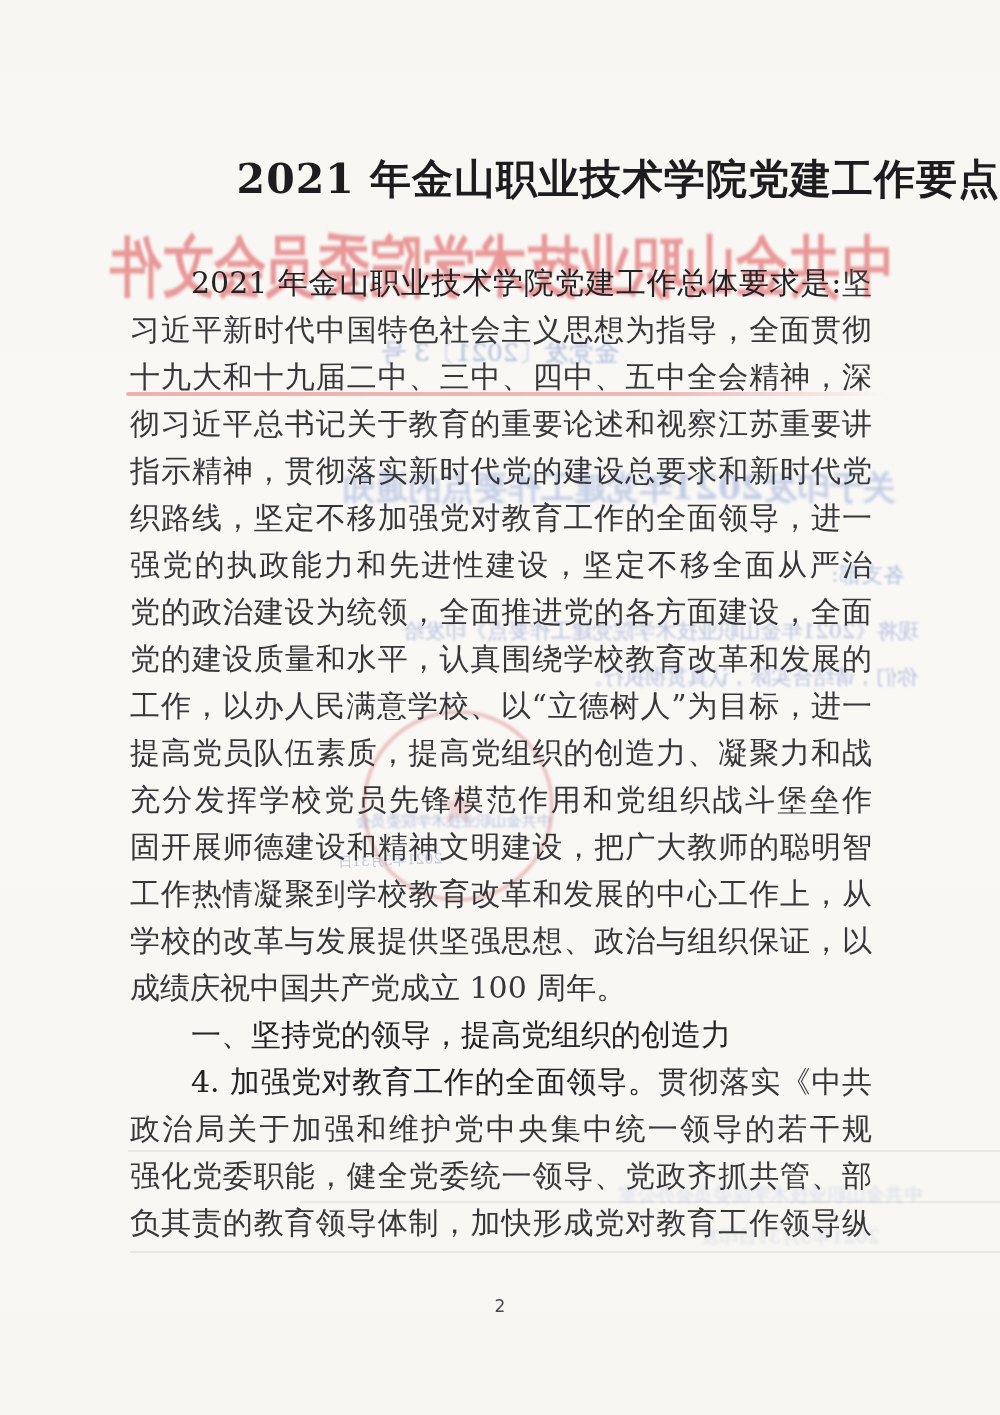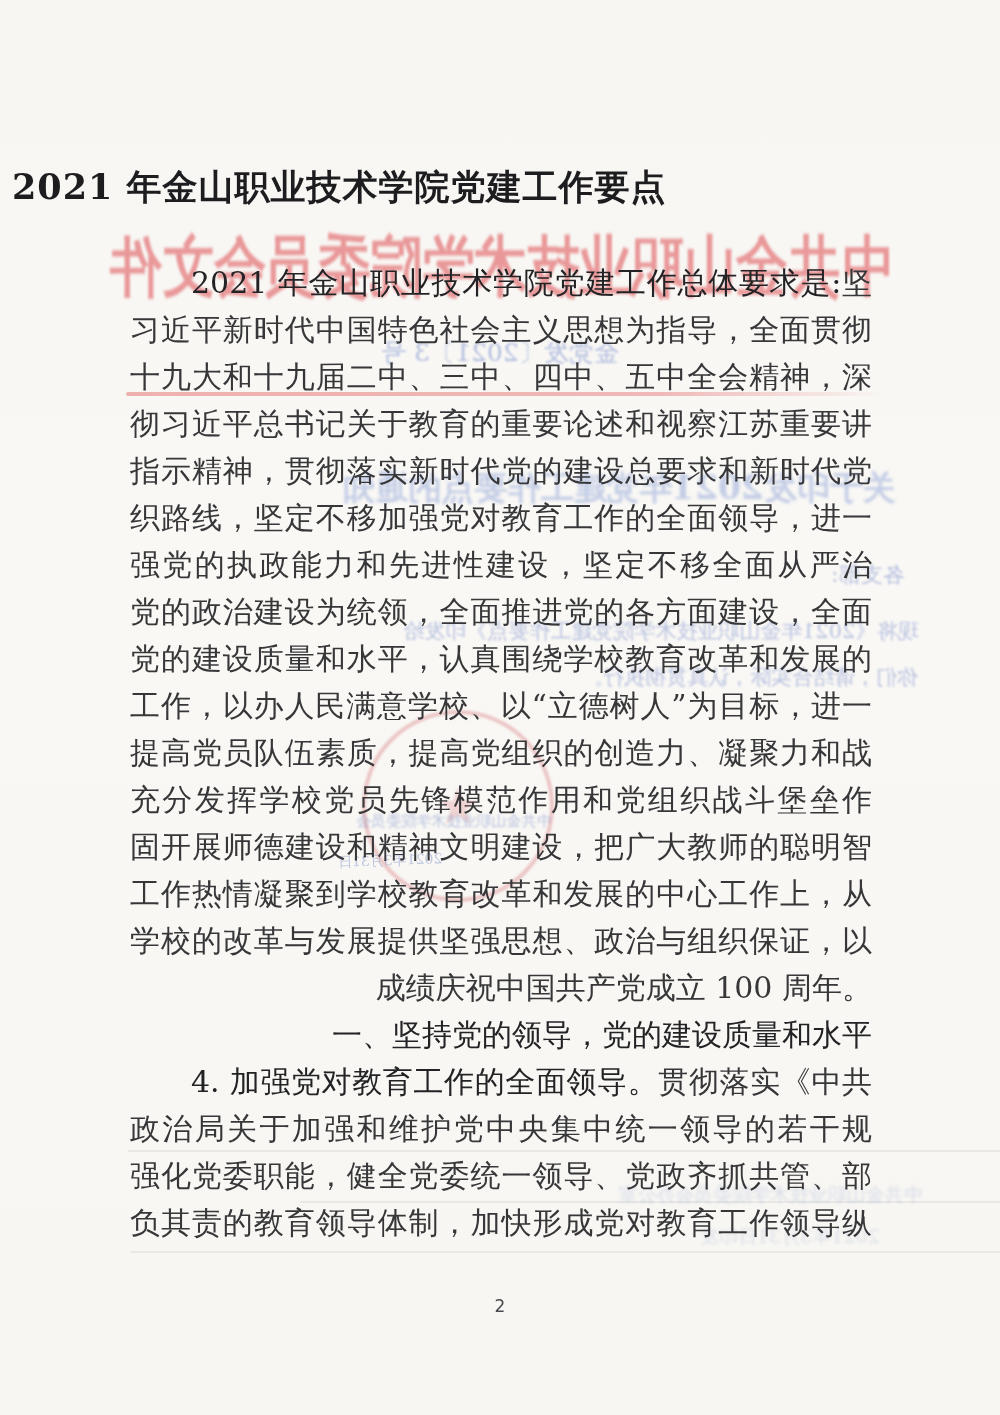"2021 年金山职业技术学院党建工作要点" .doc-title { font-size: 35px -> 41px; margin: 12px -> 0; text-align: left -> right }
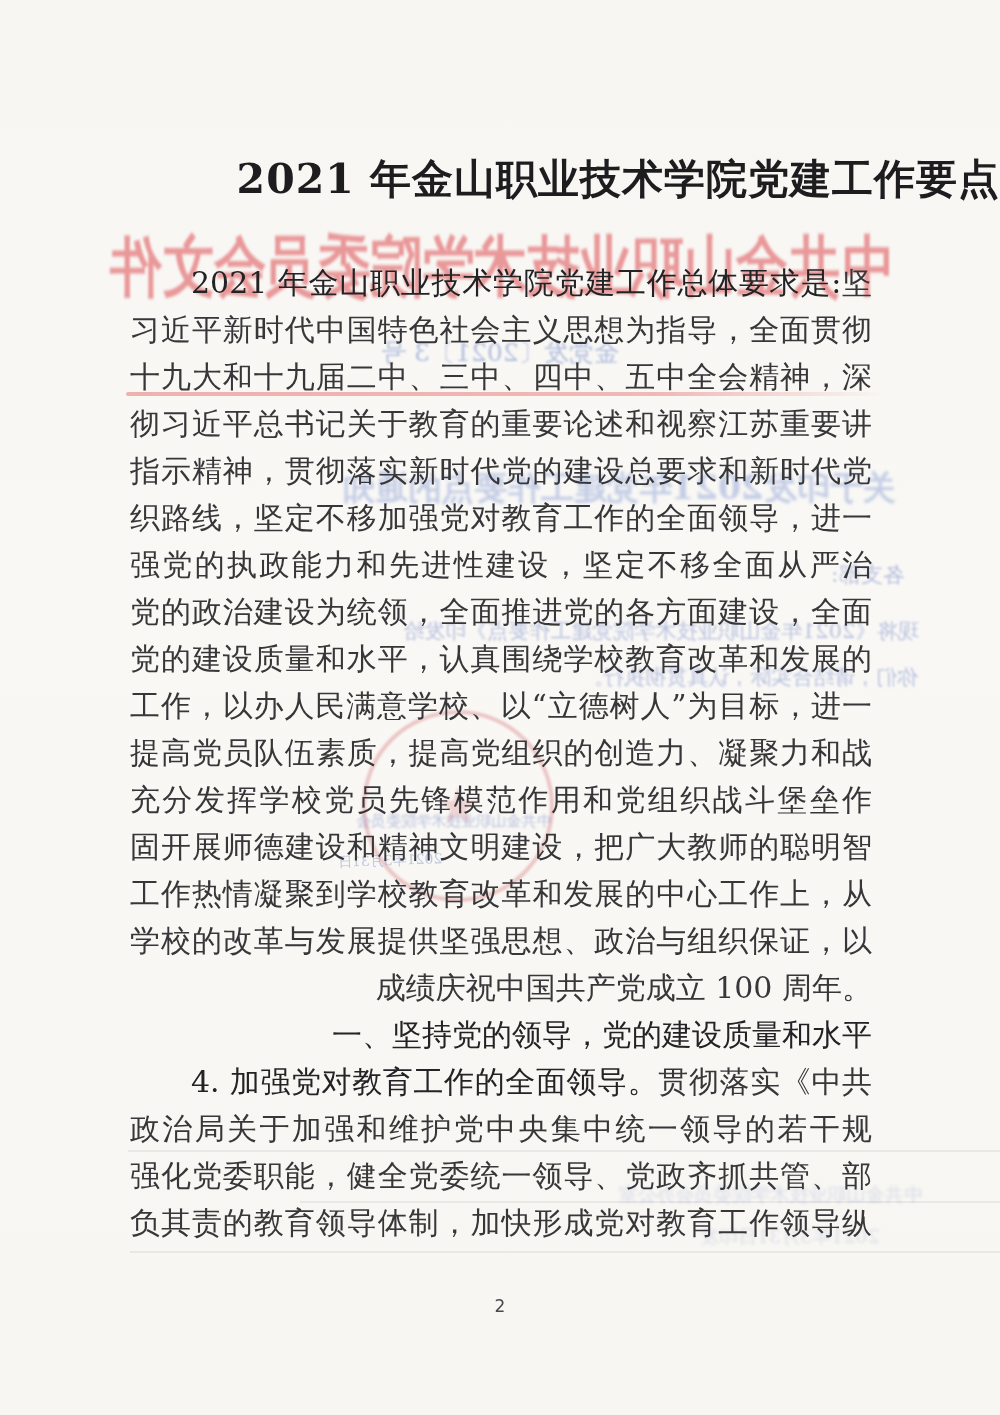"成绩庆祝中国共产党成立 100 周年。" .line { text-align: right -> none }
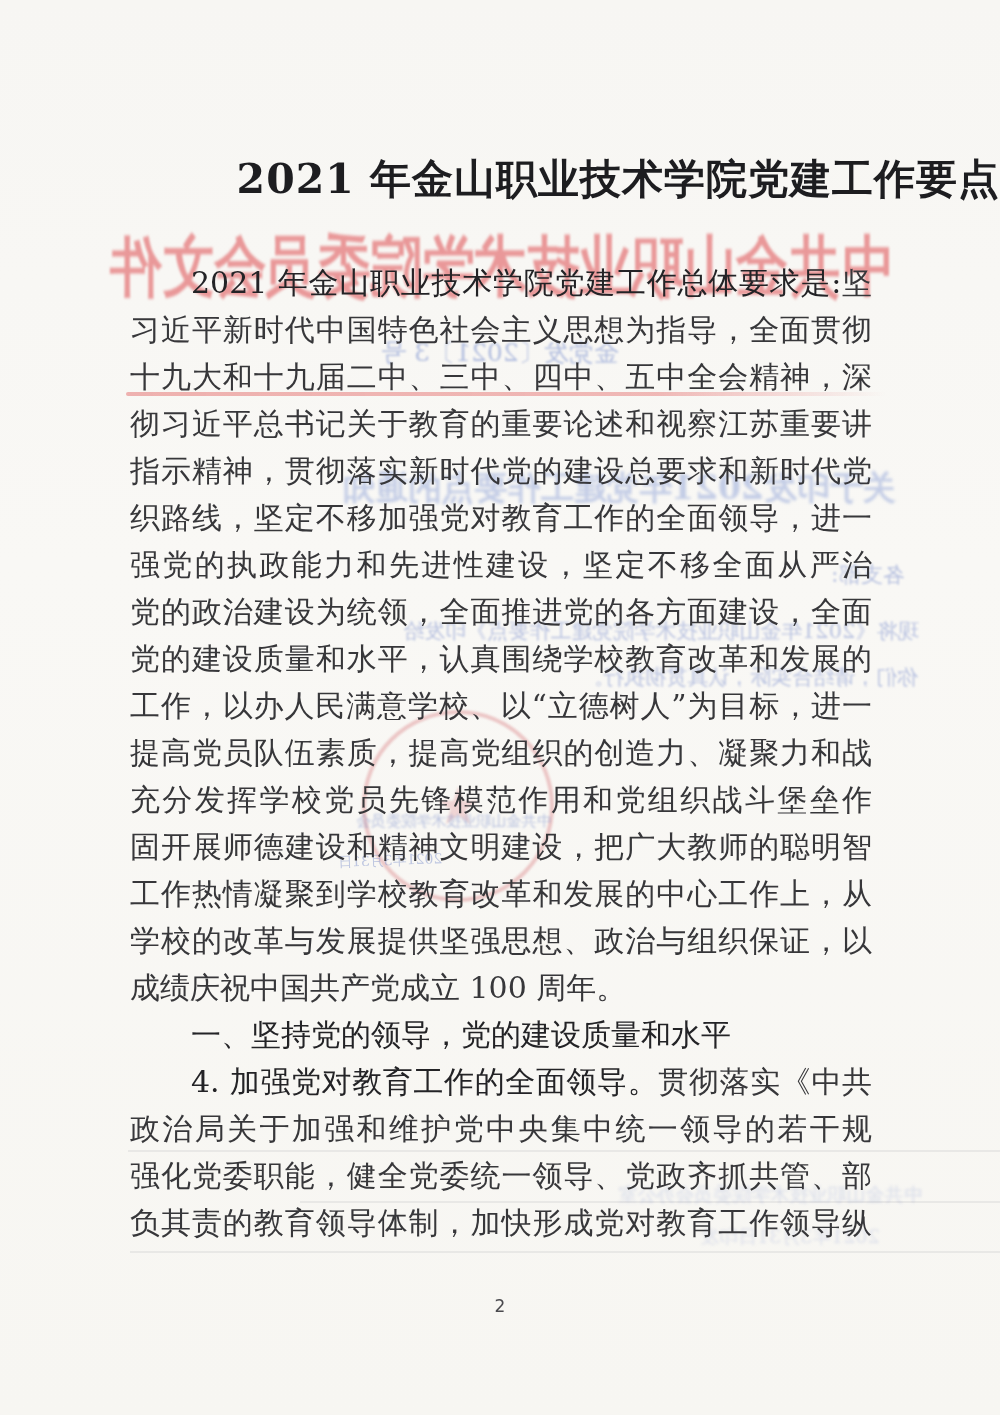"一、坚持党的领导，党的建设质量和水平" b { text: 党的建设质量和水平 -> 提高党组织的创造力 }
